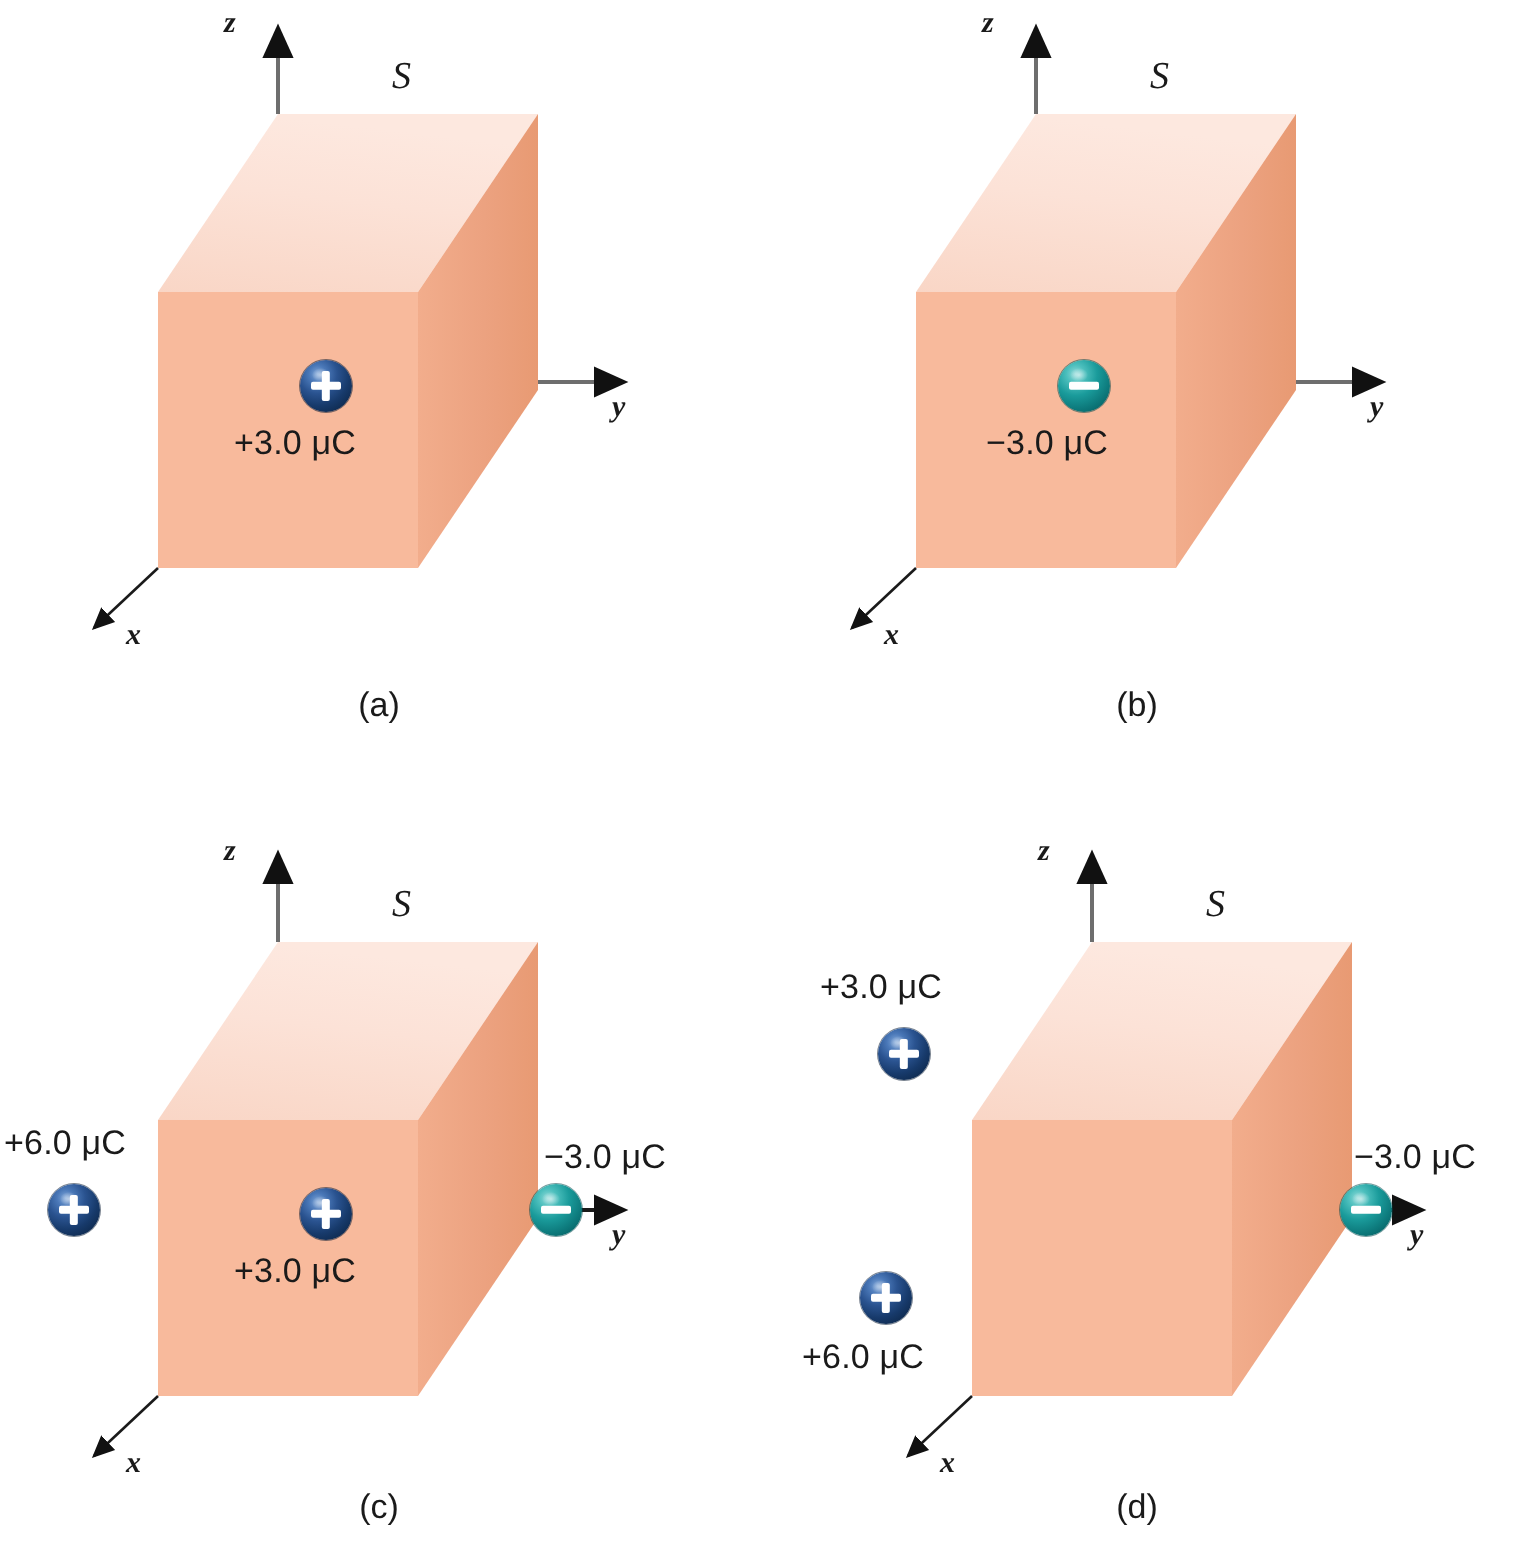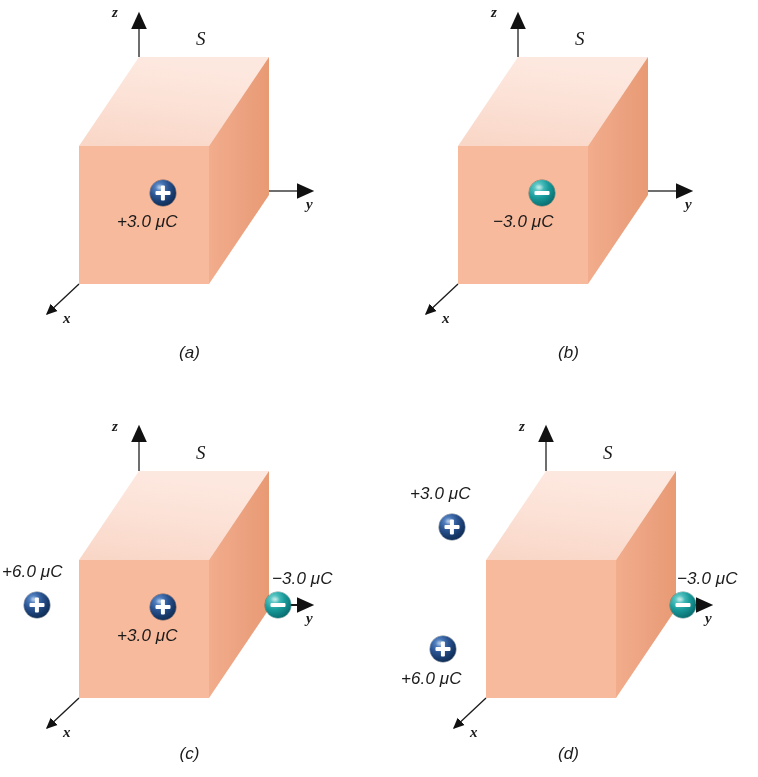"+3.0 μC" .lbl { font-style: italic -> none }
